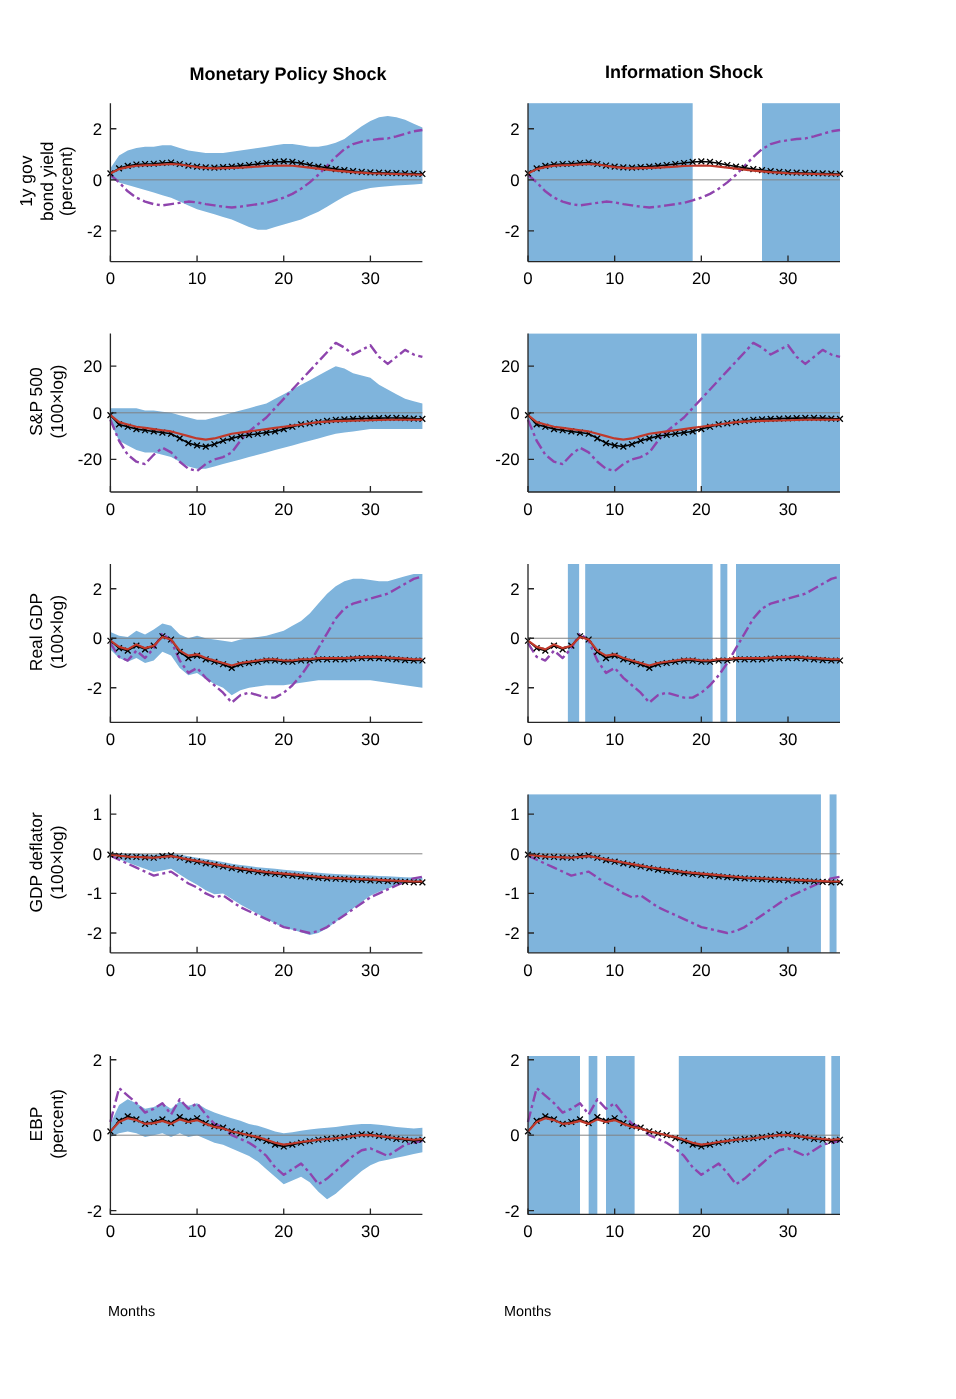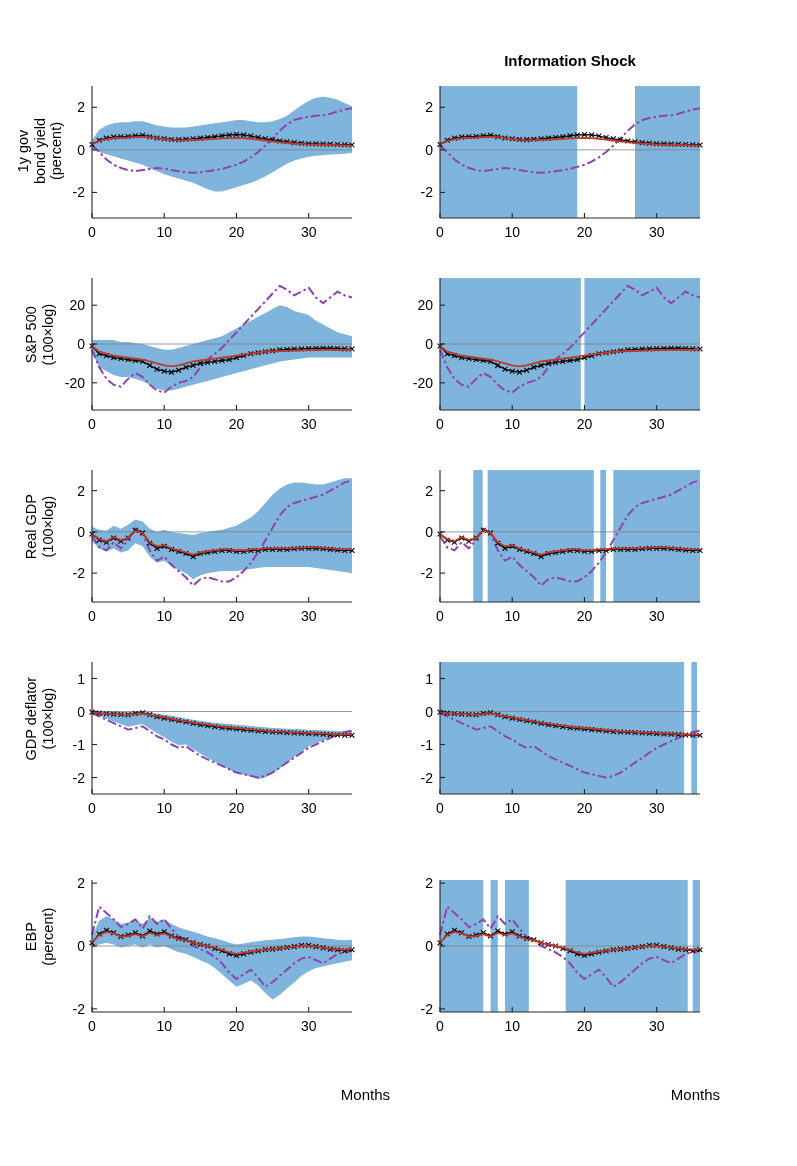"Monetary Policy Shock" div.col-title { html: none -> <div>Monetary Policy Shock</div> }
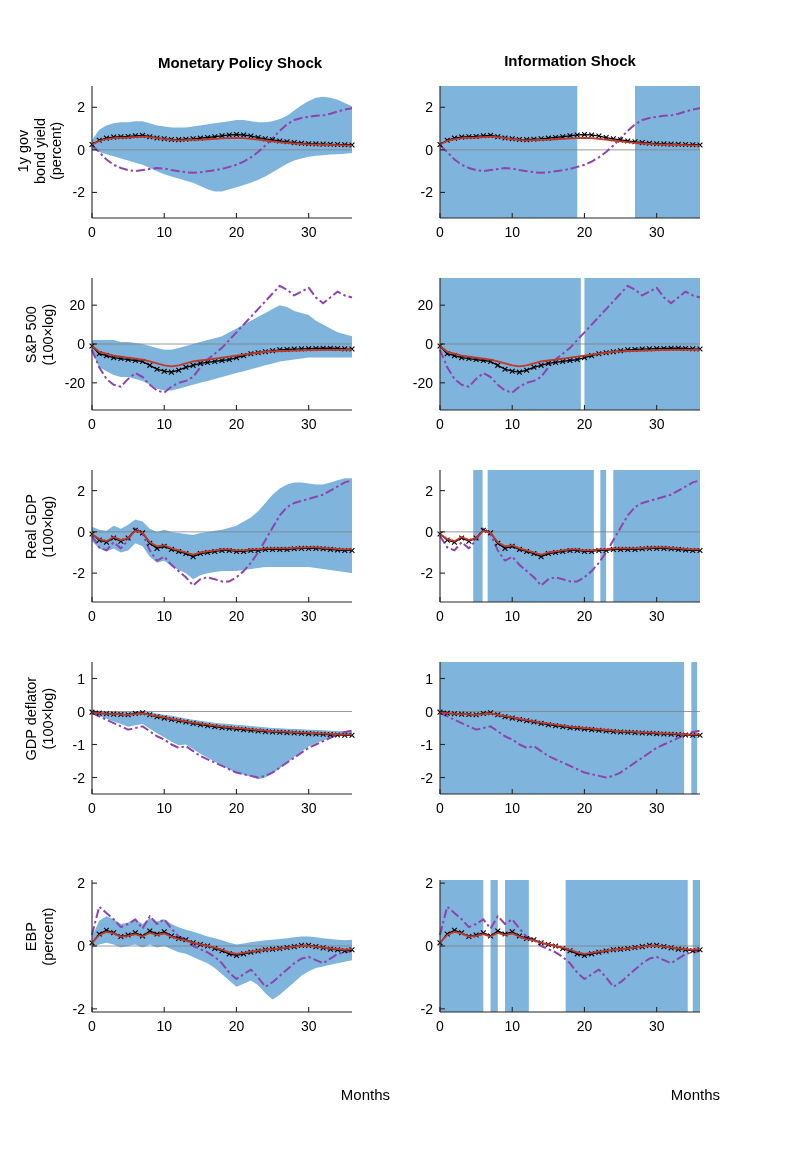"Months" .xlab { font-size: 15px -> 12px; text-align: right -> left }
